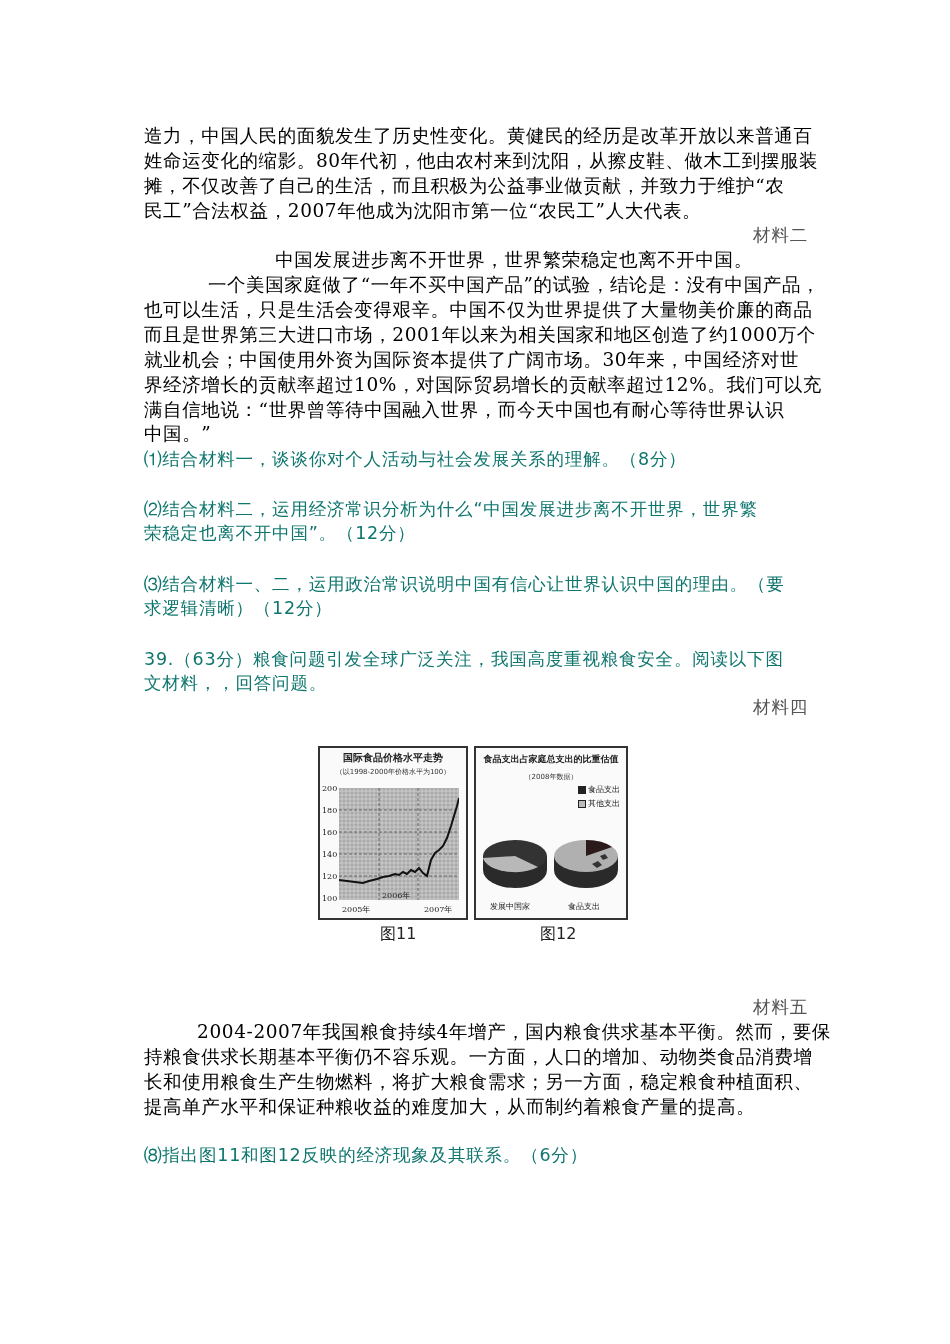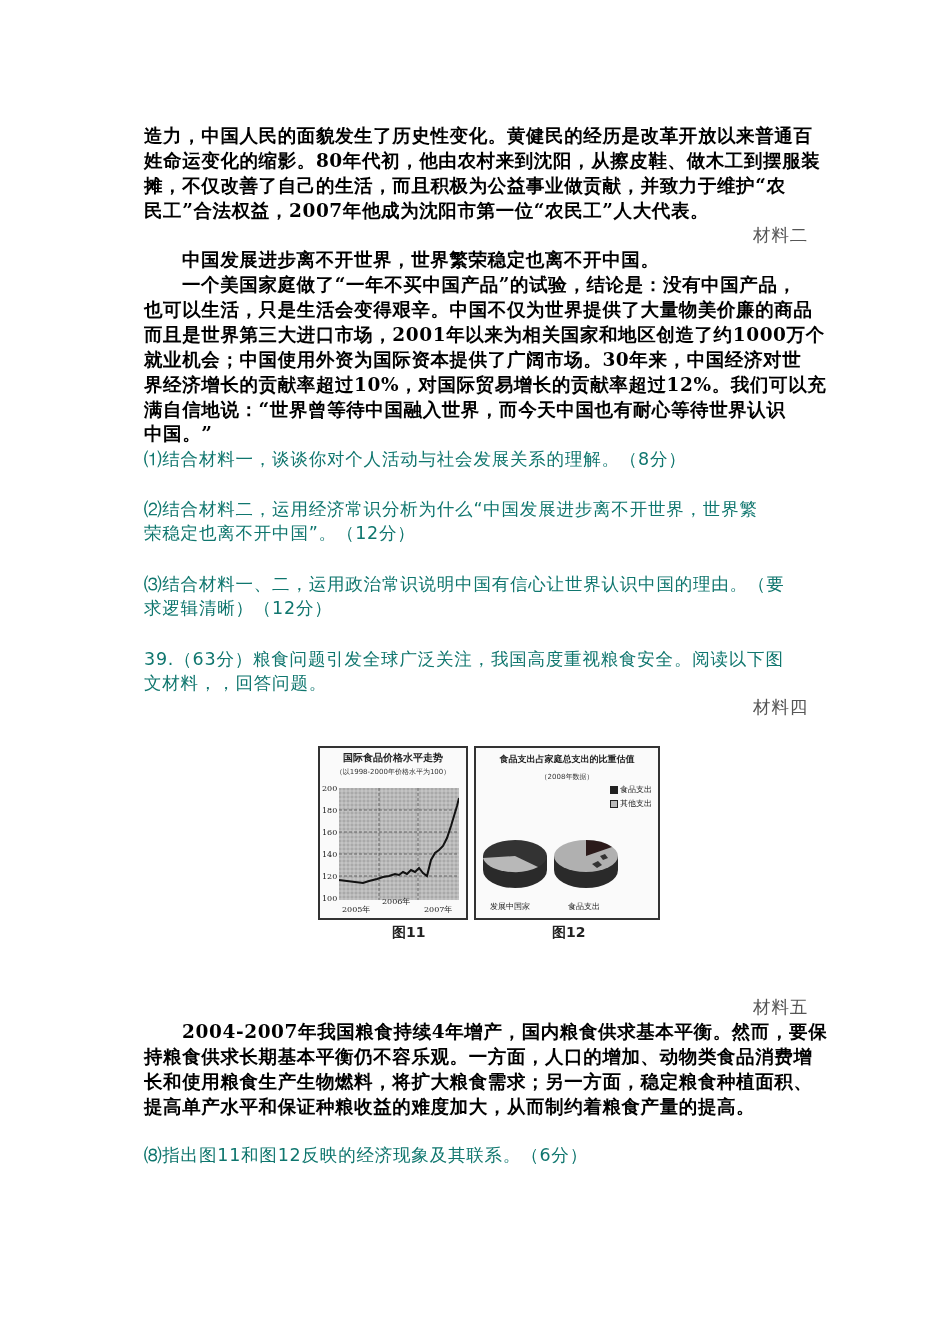"造力，中国人民的面貌发生了历史性变化。黄健民的经历是改革开放以来普通百" .bold { font-weight: bold -> normal }
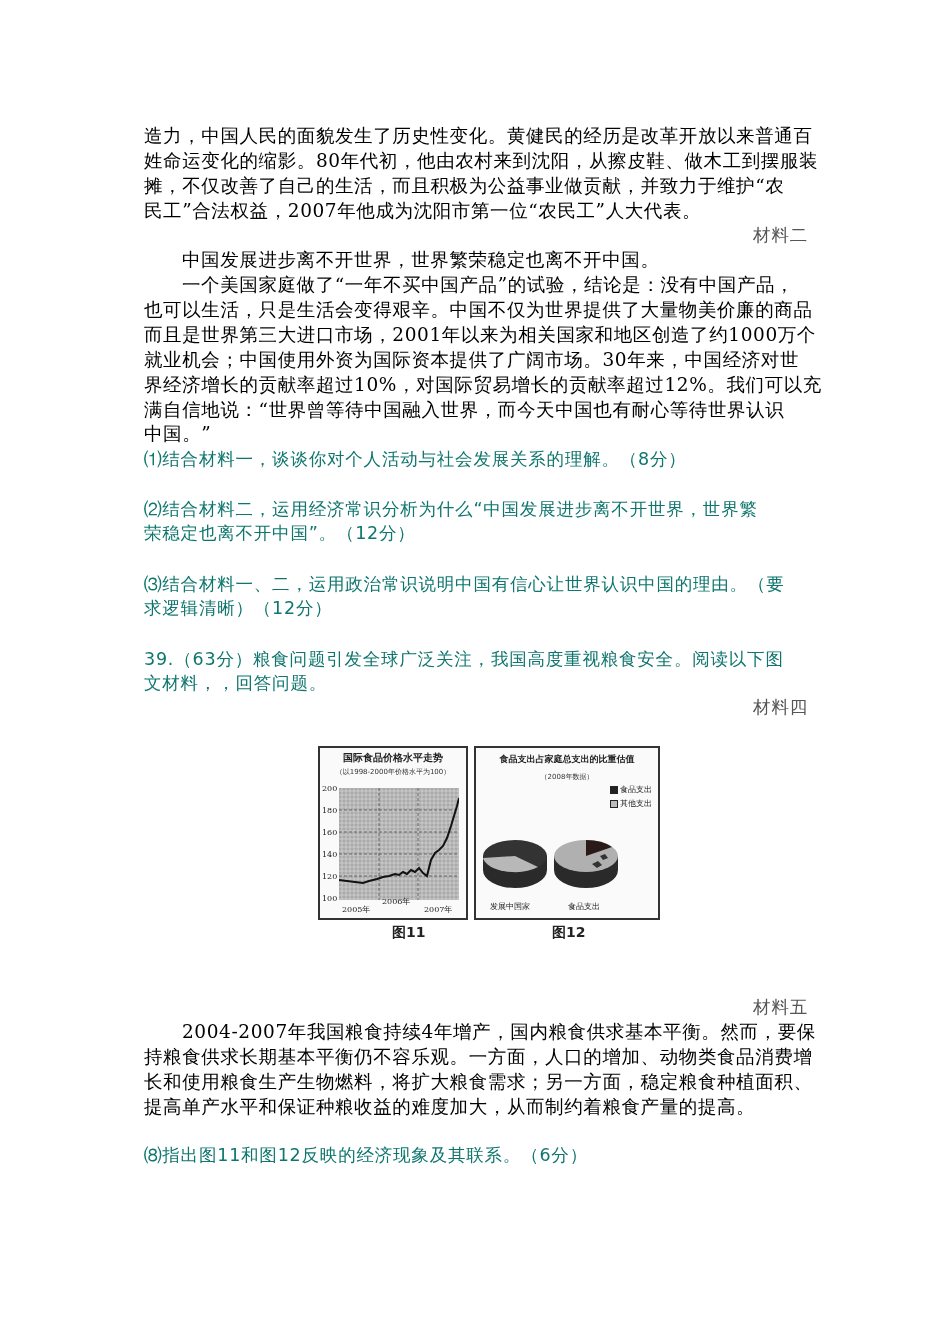"中国发展进步离不开世界，世界繁荣稳定也离不开中国。" .indent { text-align: none -> center }
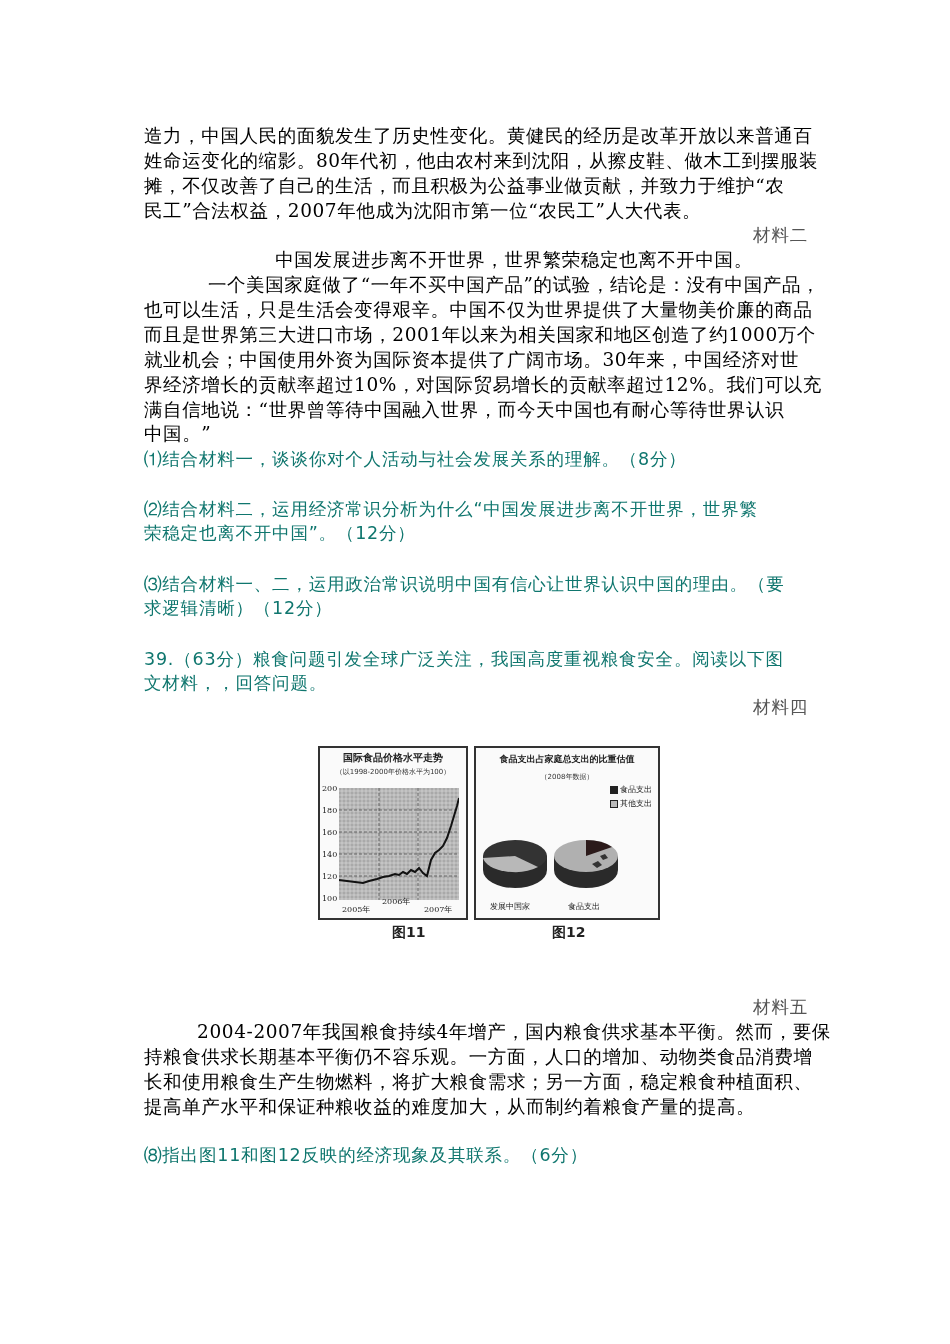"食品支出占家庭总支出的比重估值" .panel.p2 { padding-left: 32px -> none }
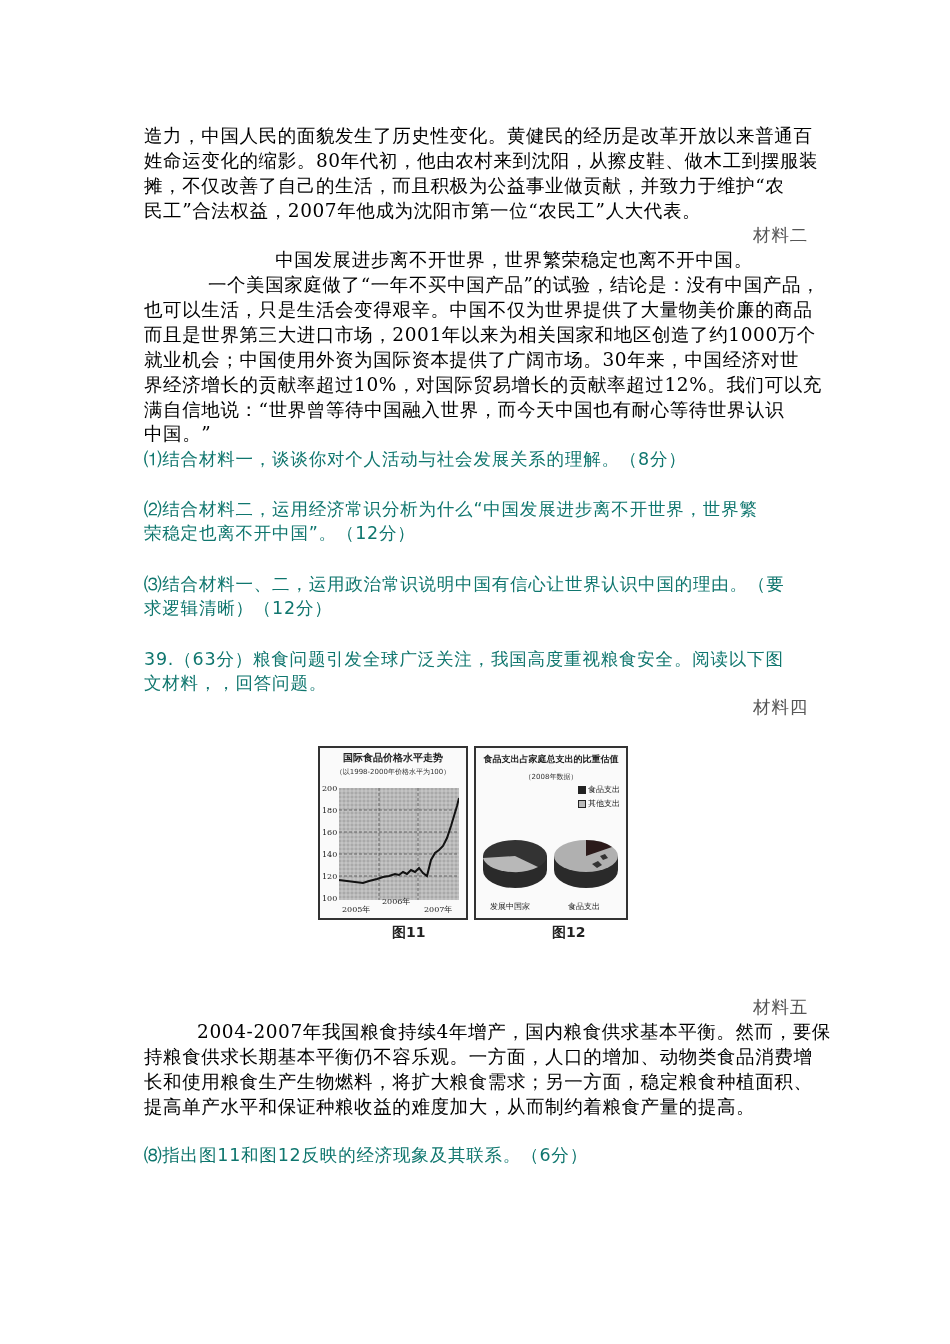"2006年" div.xtick { top: 148px -> 142px }
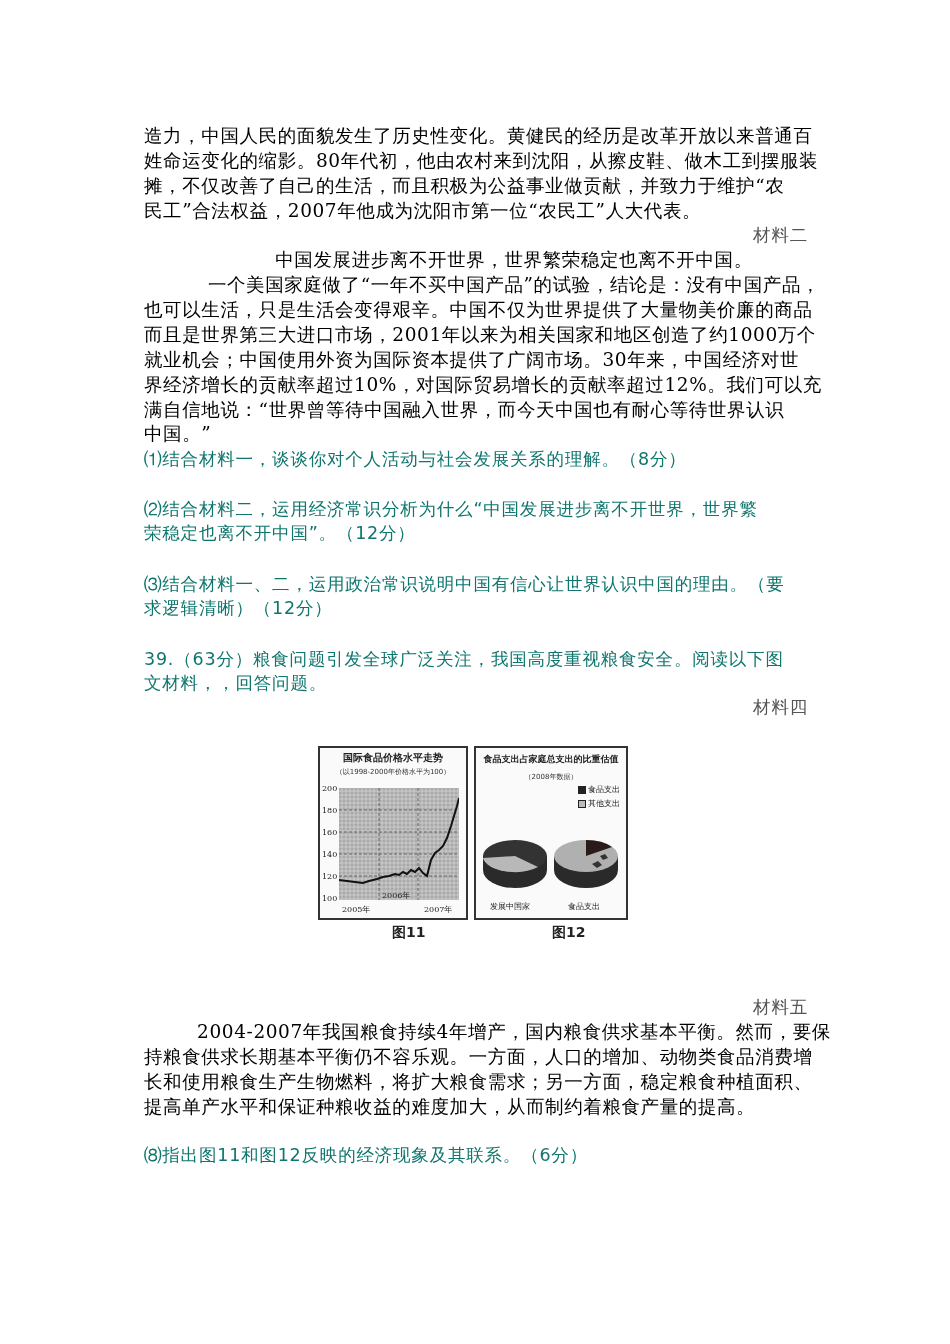"图11" .caption { font-size: 14px -> 16px; font-weight: bold -> normal; margin-left: 12px -> none }
